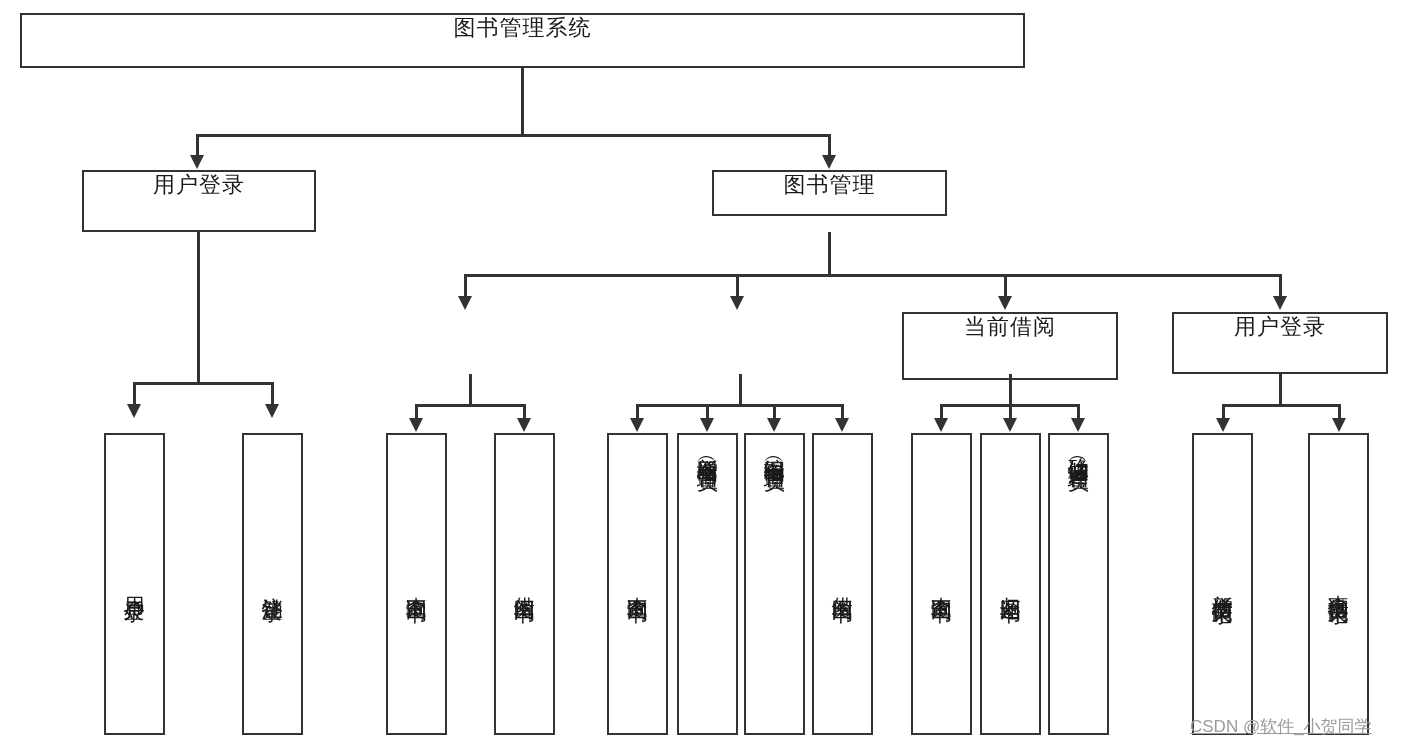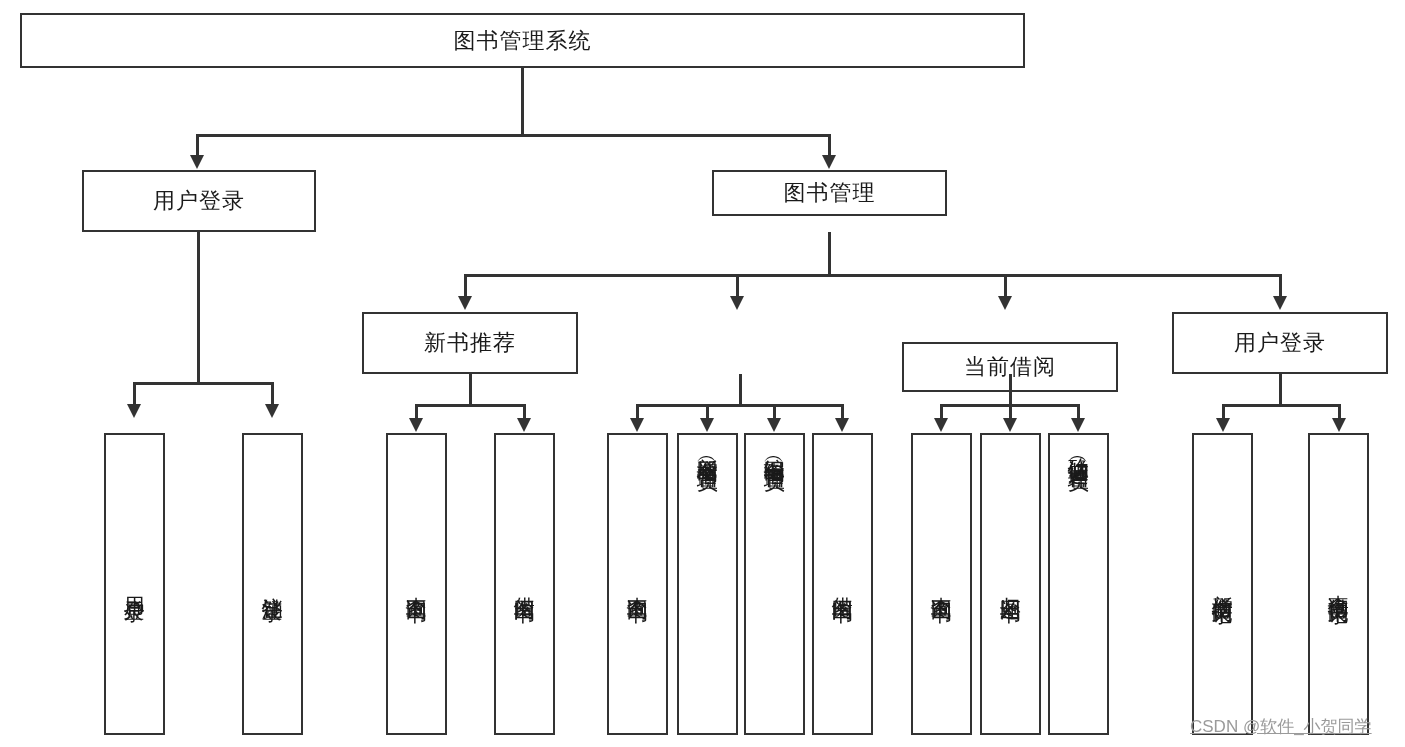"图书管理系统" .node { align-items: center -> flex-start }
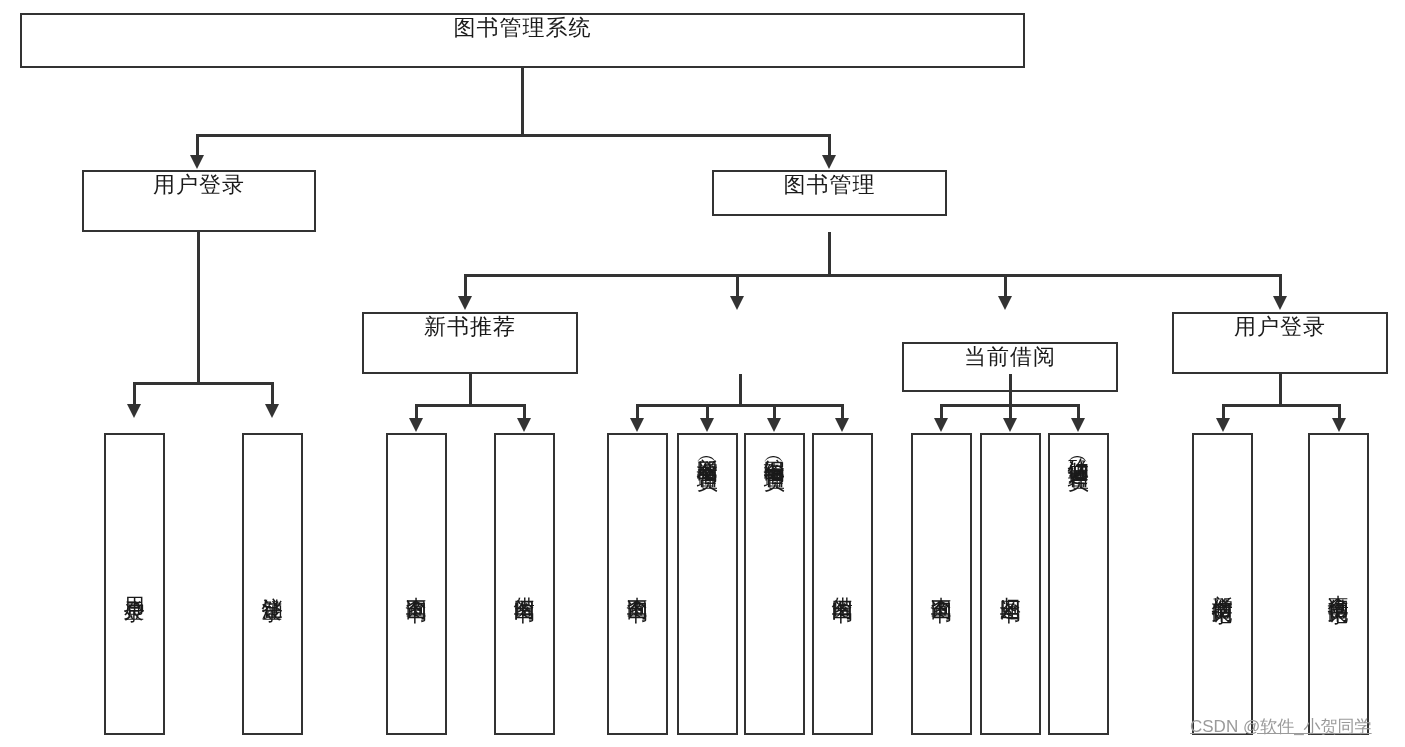"新书推荐" div.node { html: <div> <span>新书推荐</span> </div> -> none }
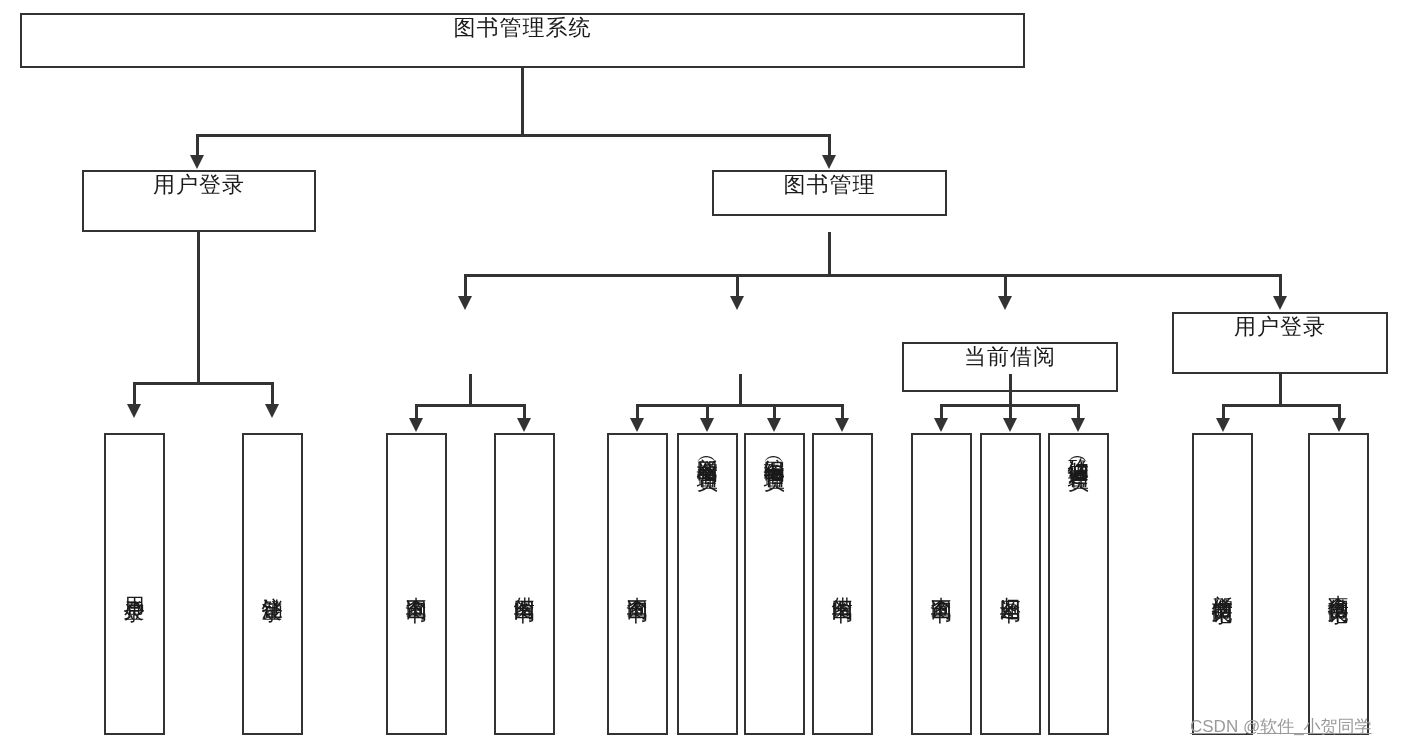"当前借阅" div.node { height: 50px -> 68px; margin-top: 30px -> none }
